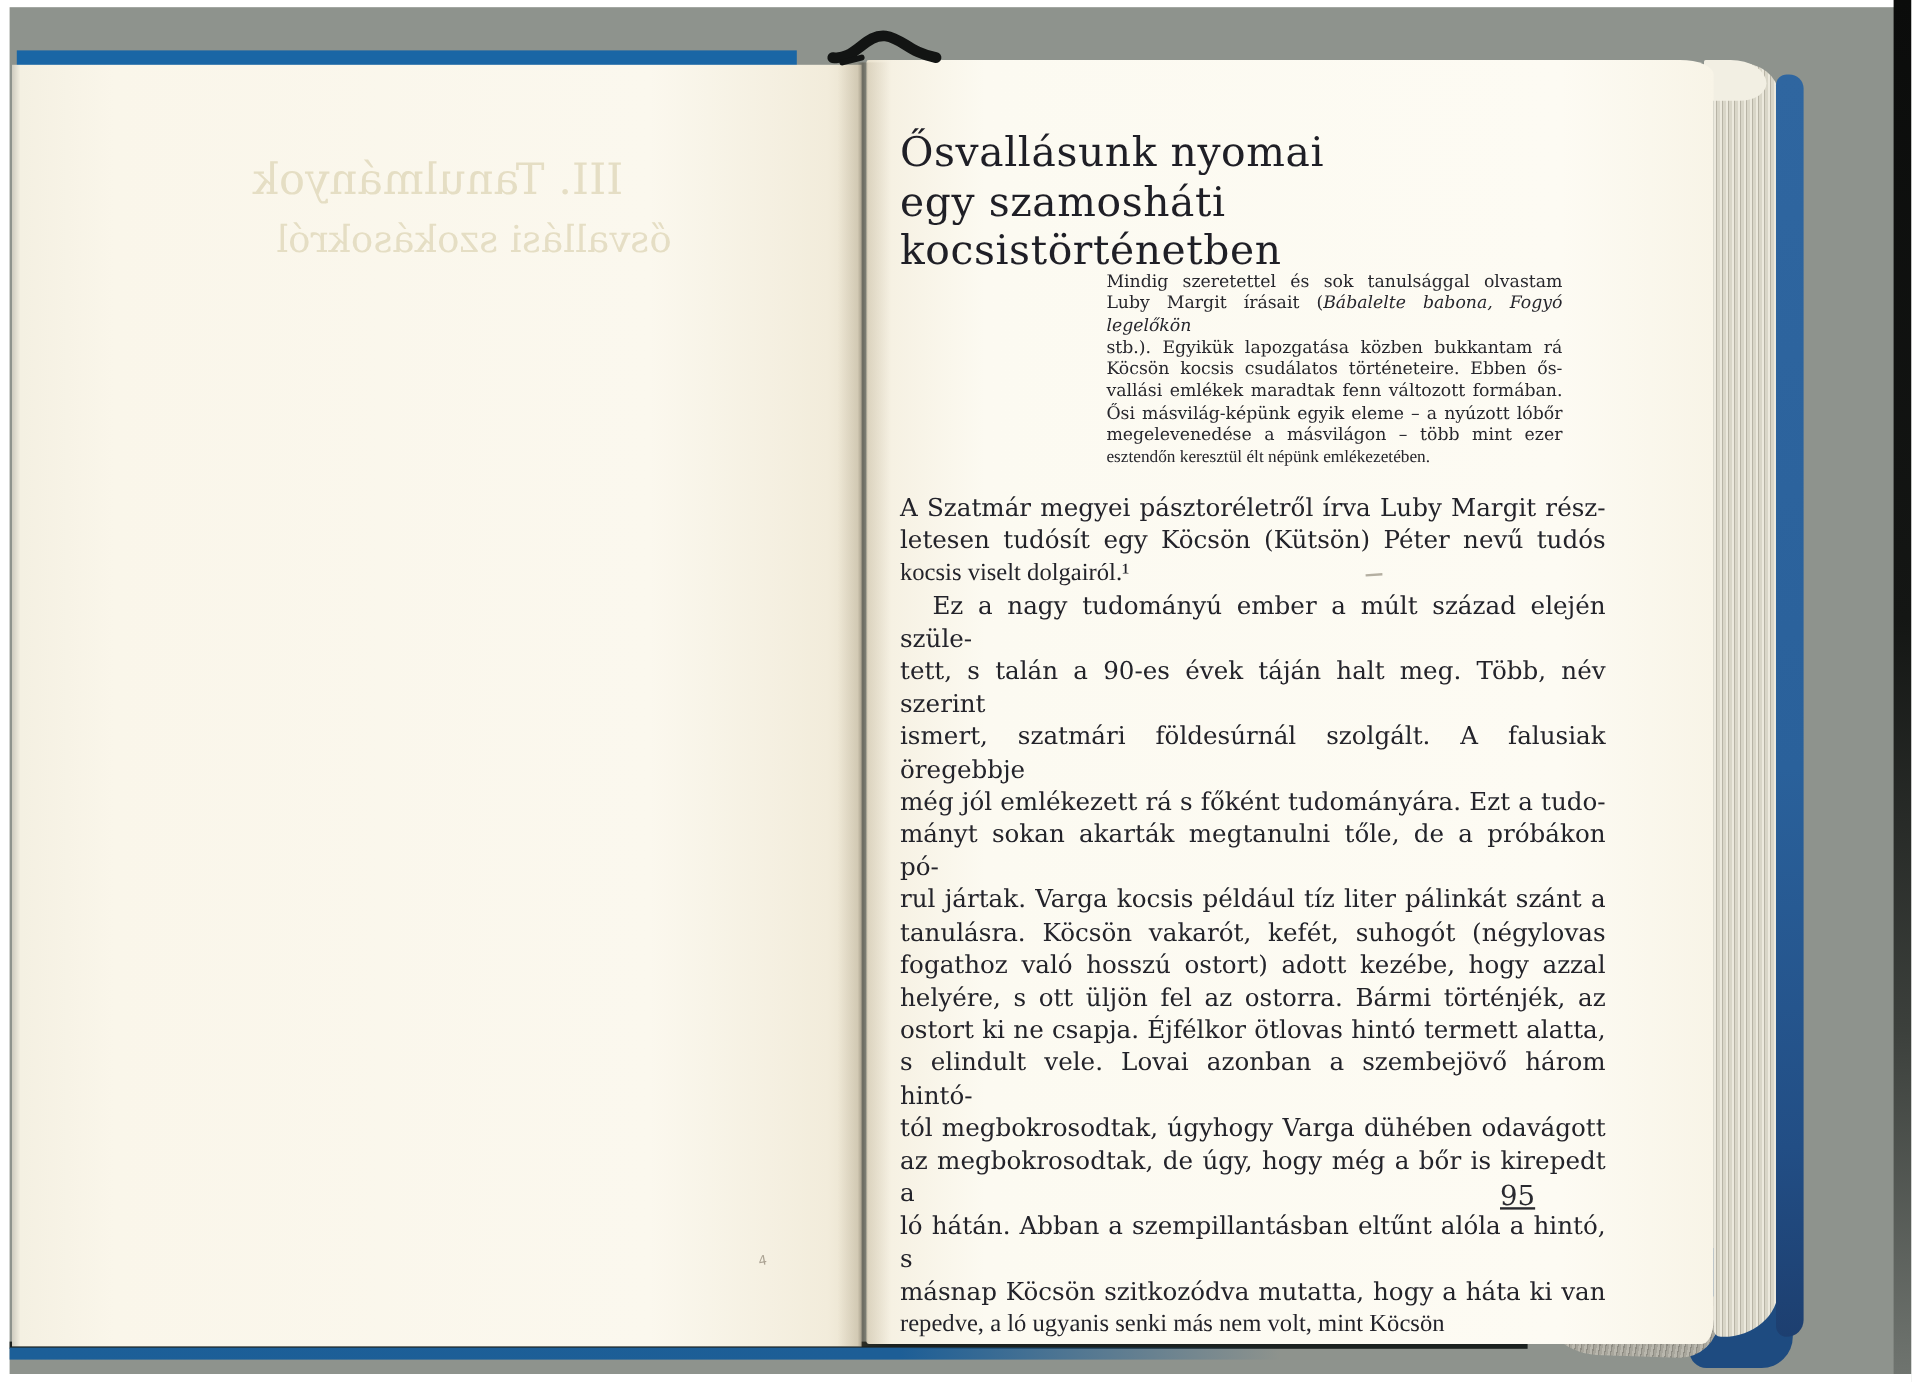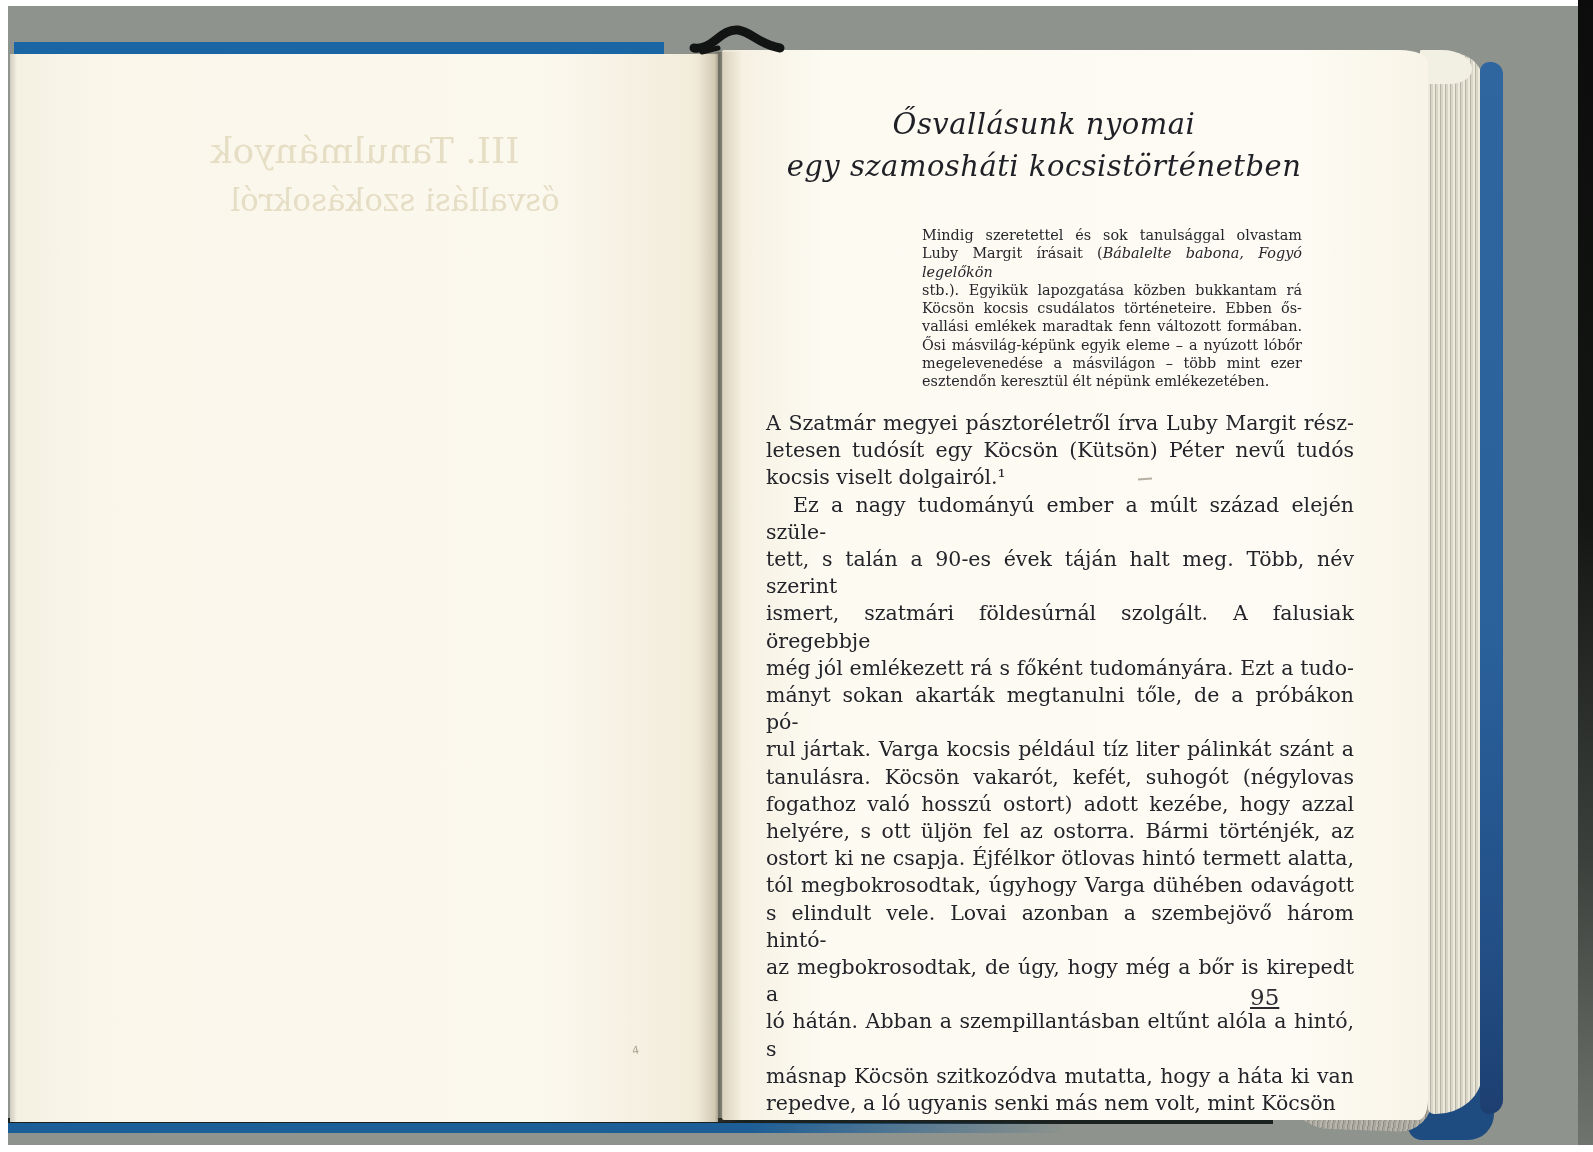"Ősvallásunk nyomai" .title-line { font-size: 29px -> 34px; font-style: italic -> none; text-align: center -> none }
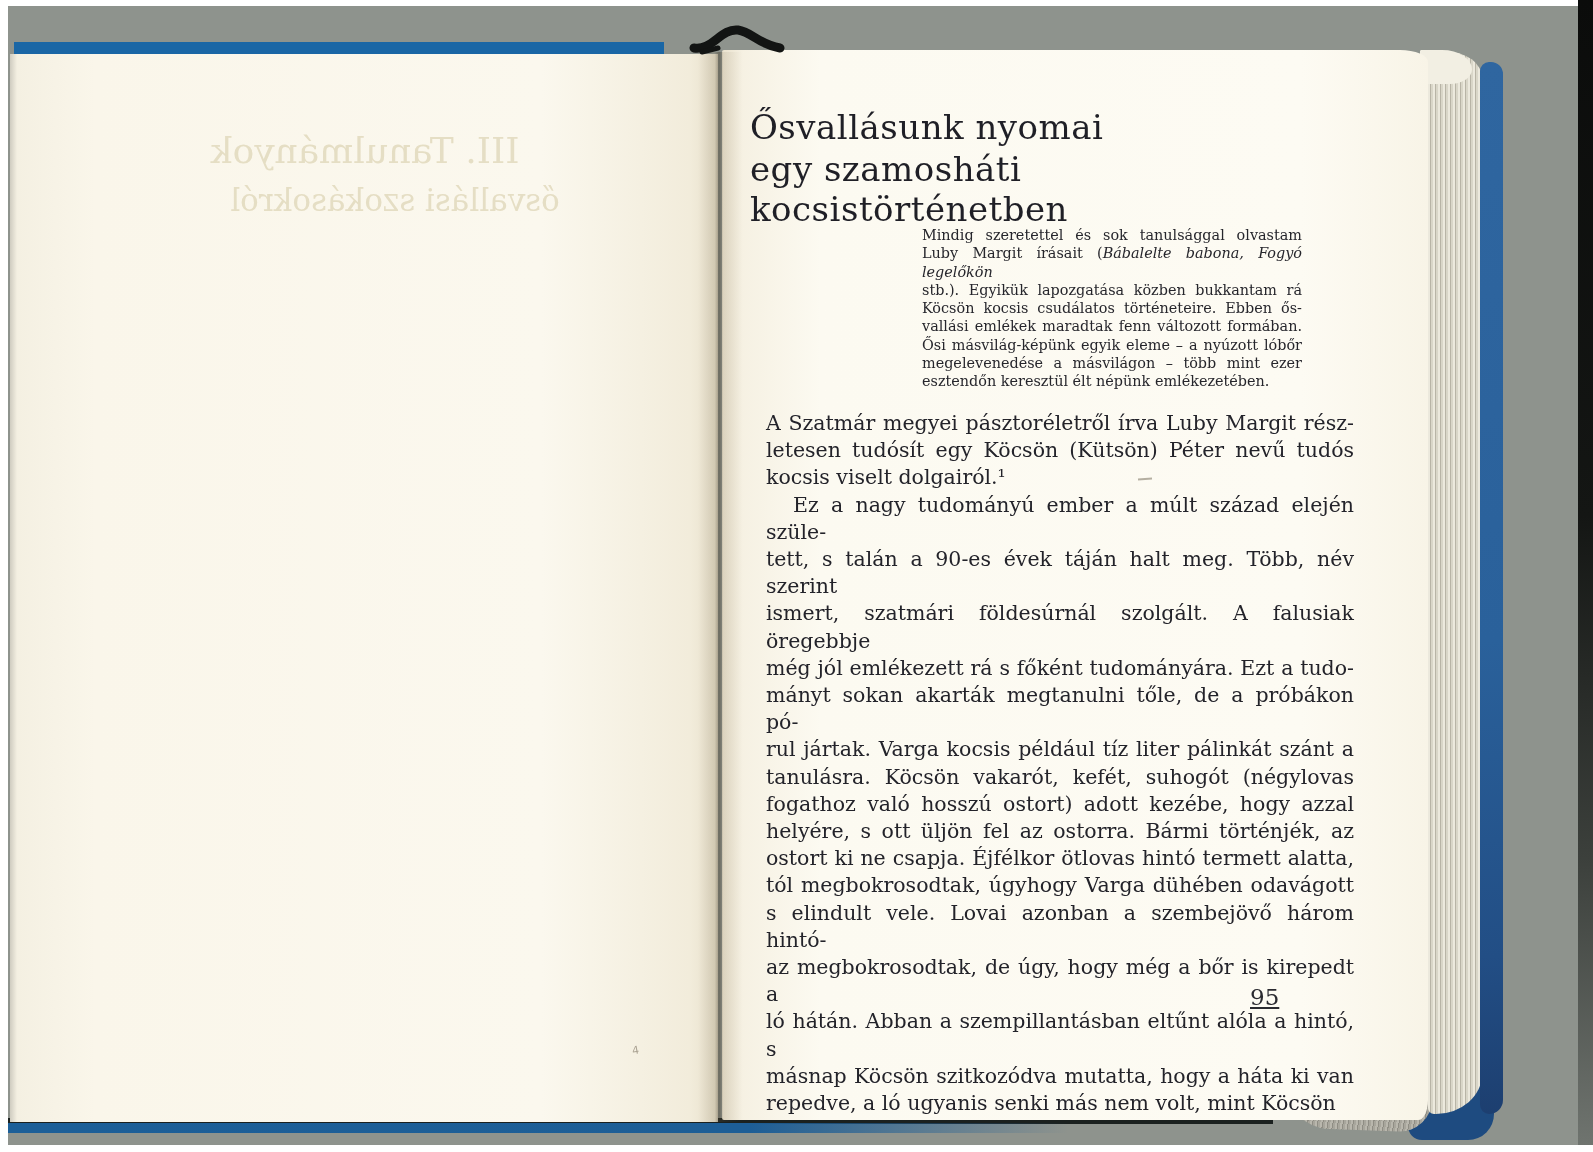"esztendőn keresztül élt népünk" .tline.lastline { font-family: none -> Liberation Serif, serif }
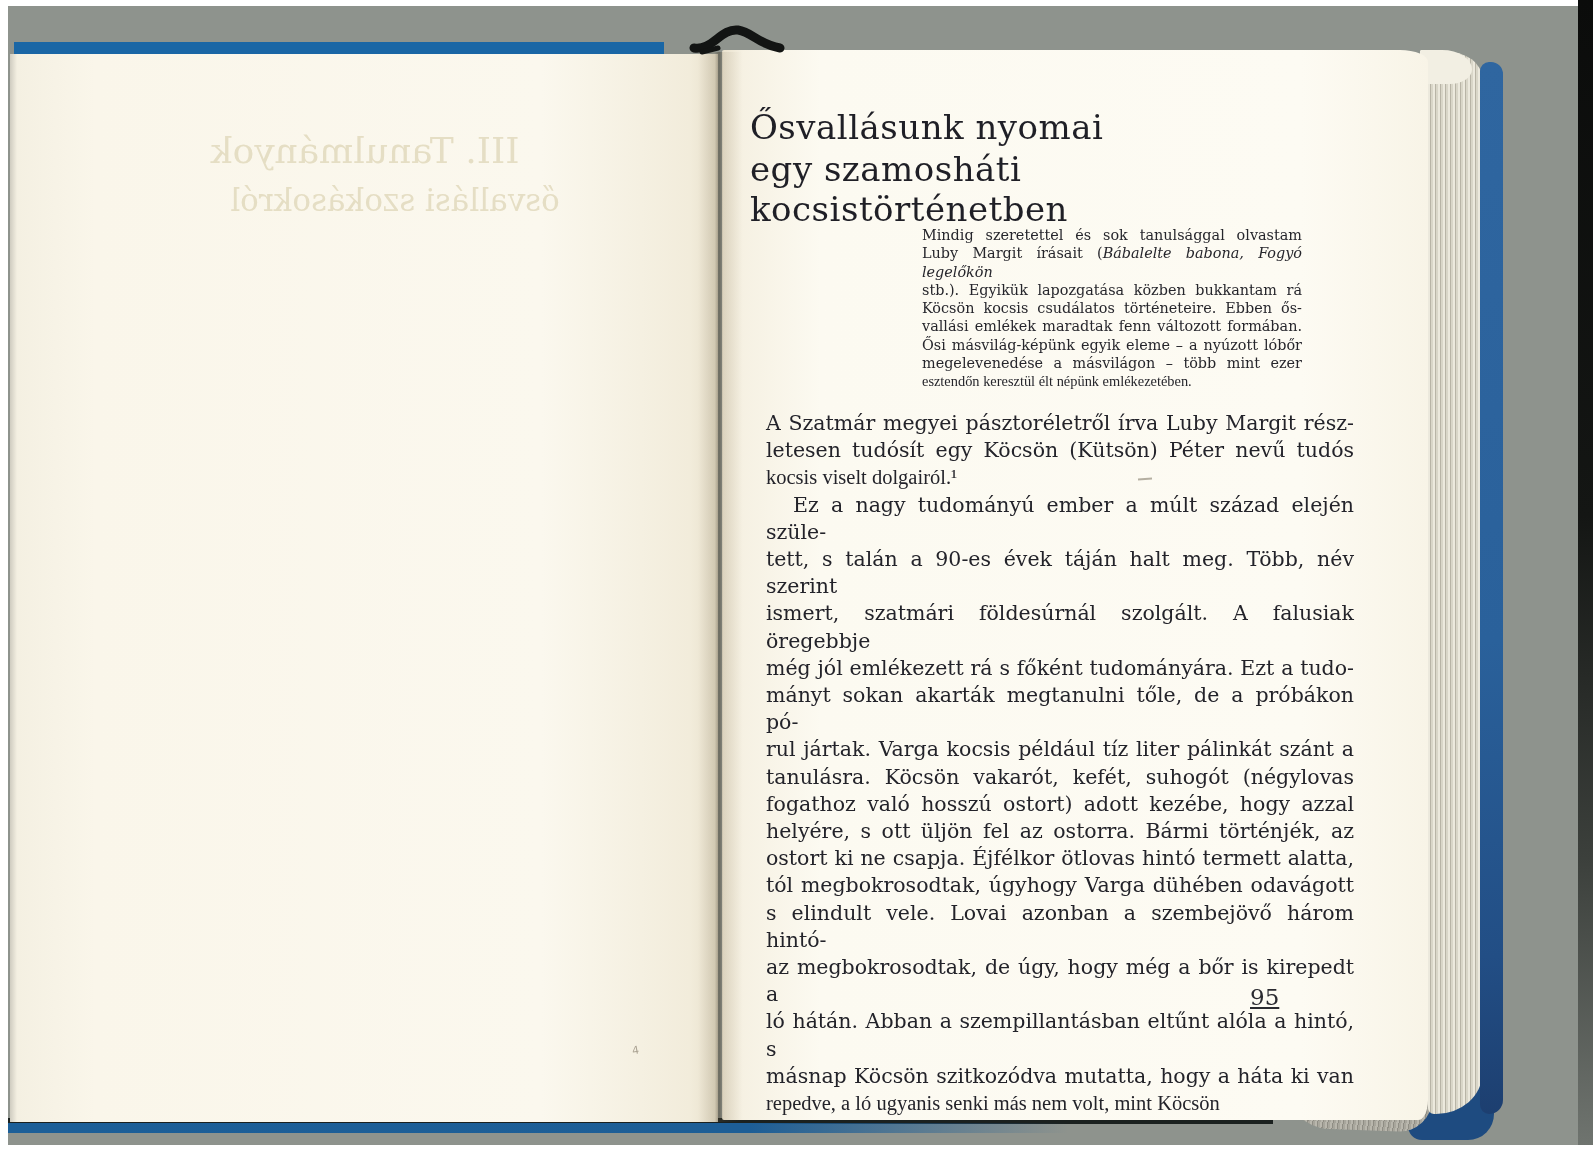"A Szatmár megyei pásztoréletről írva" .bodytext { margin-left: 16px -> none }
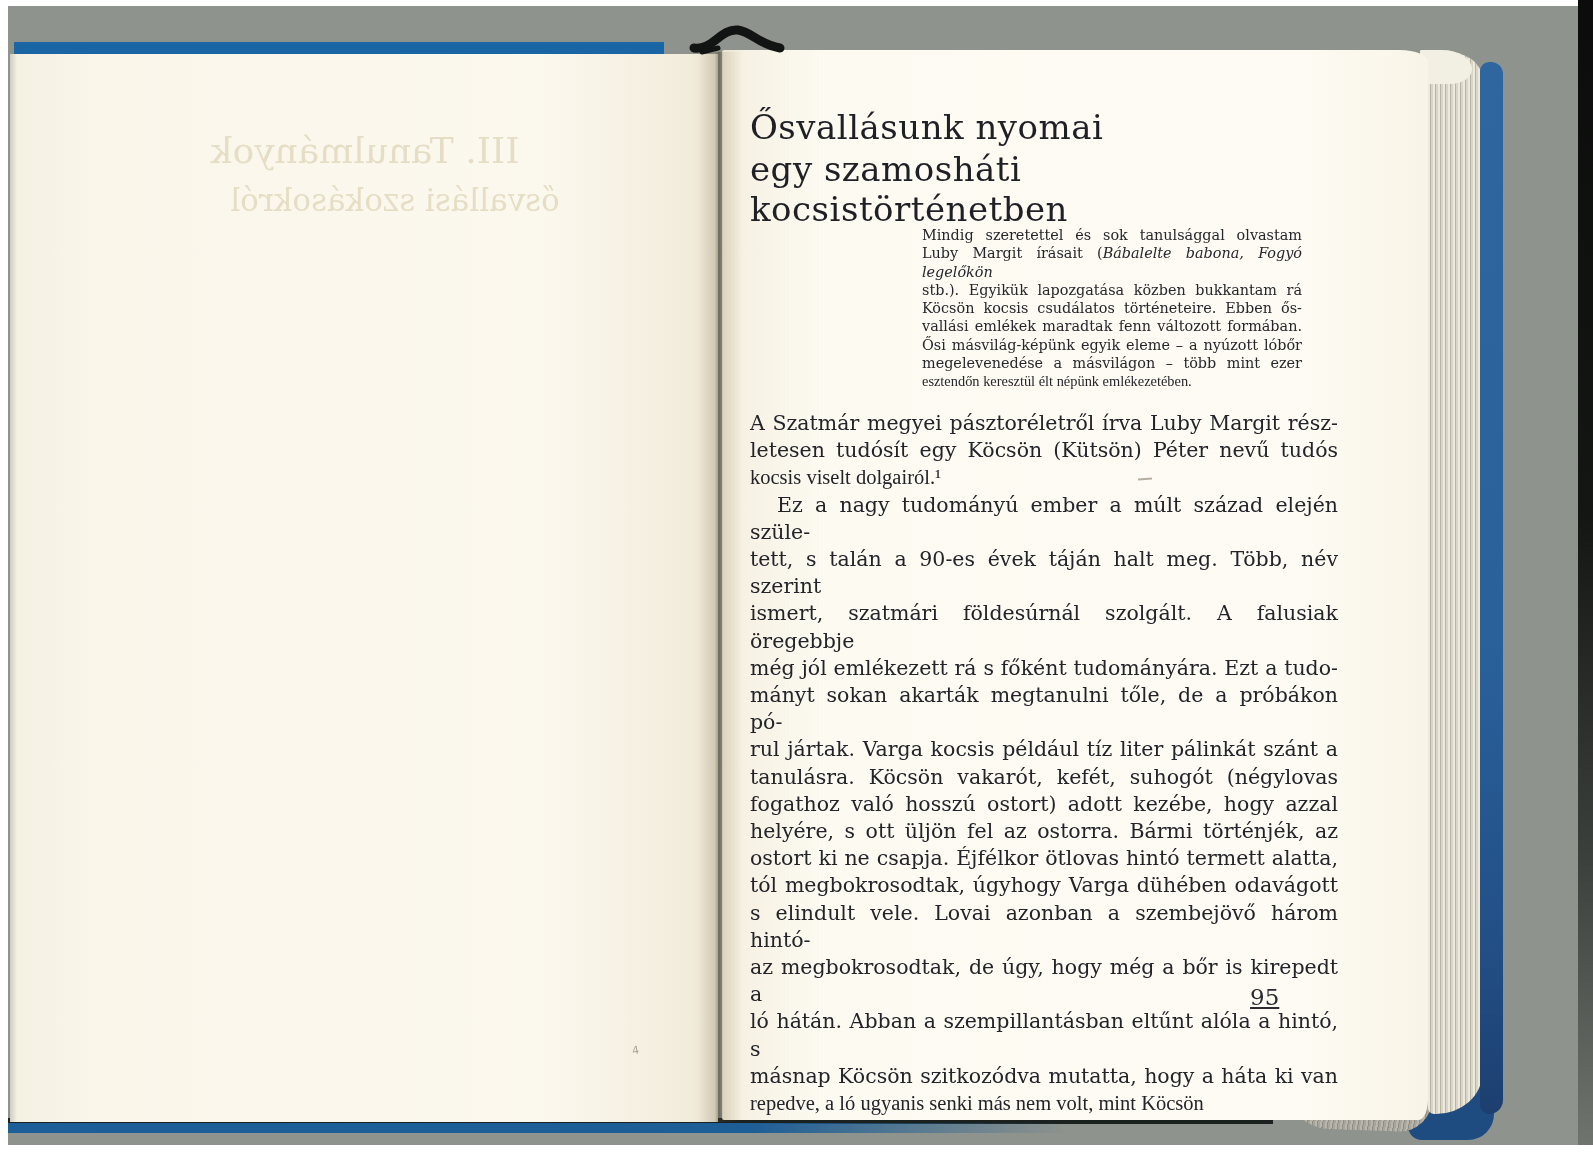"tól megbokrosodtak, úgyhogy Varga" div.tline { order: before "s elindult vele. Lovai azonban" -> after "s elindult vele. Lovai azonban" }
